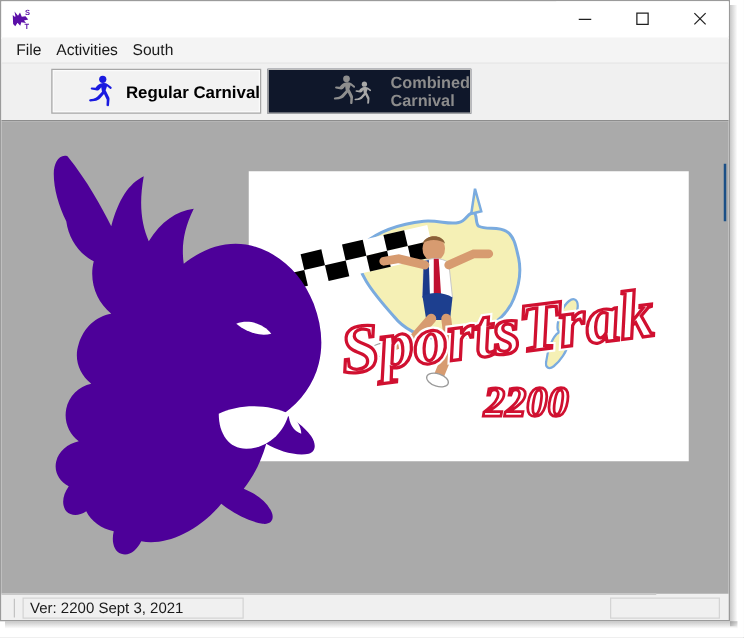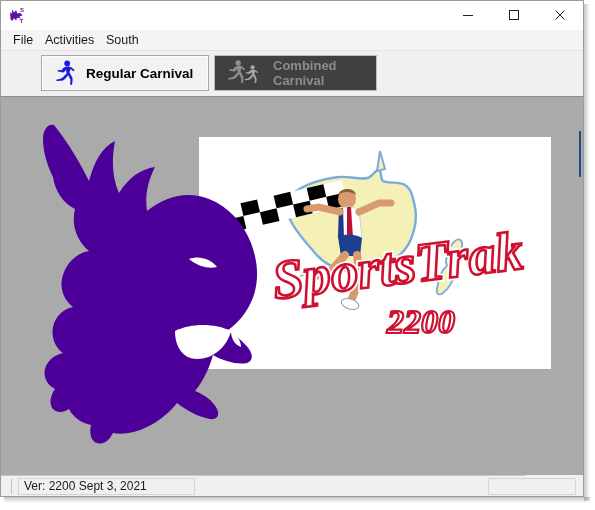"Regular Carnival" .tb-button { justify-content: none -> flex-end }
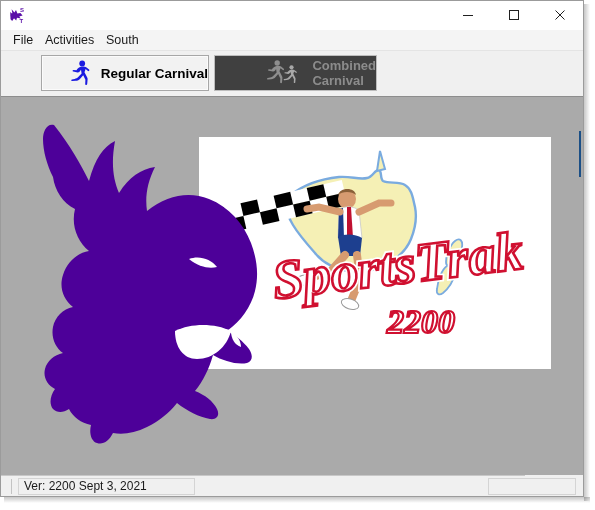"Combined" .tb-button.disabled { background: #404040 -> #0f172a }
